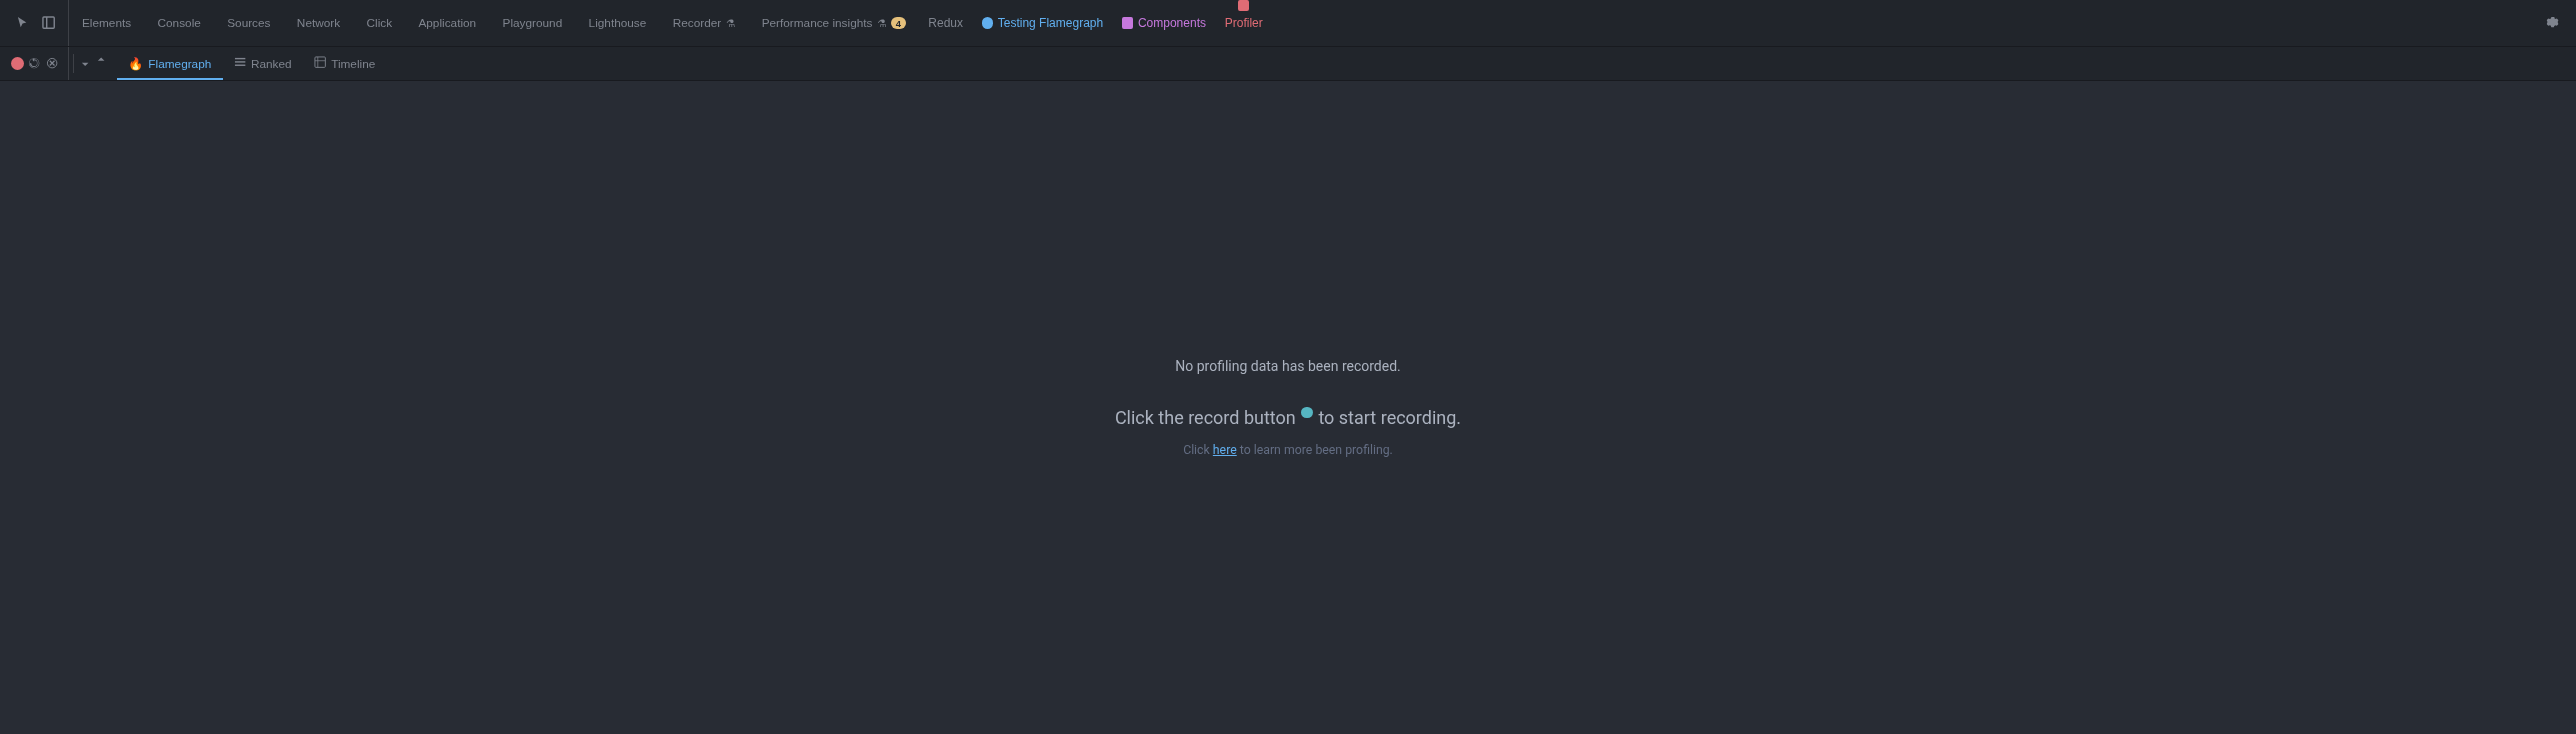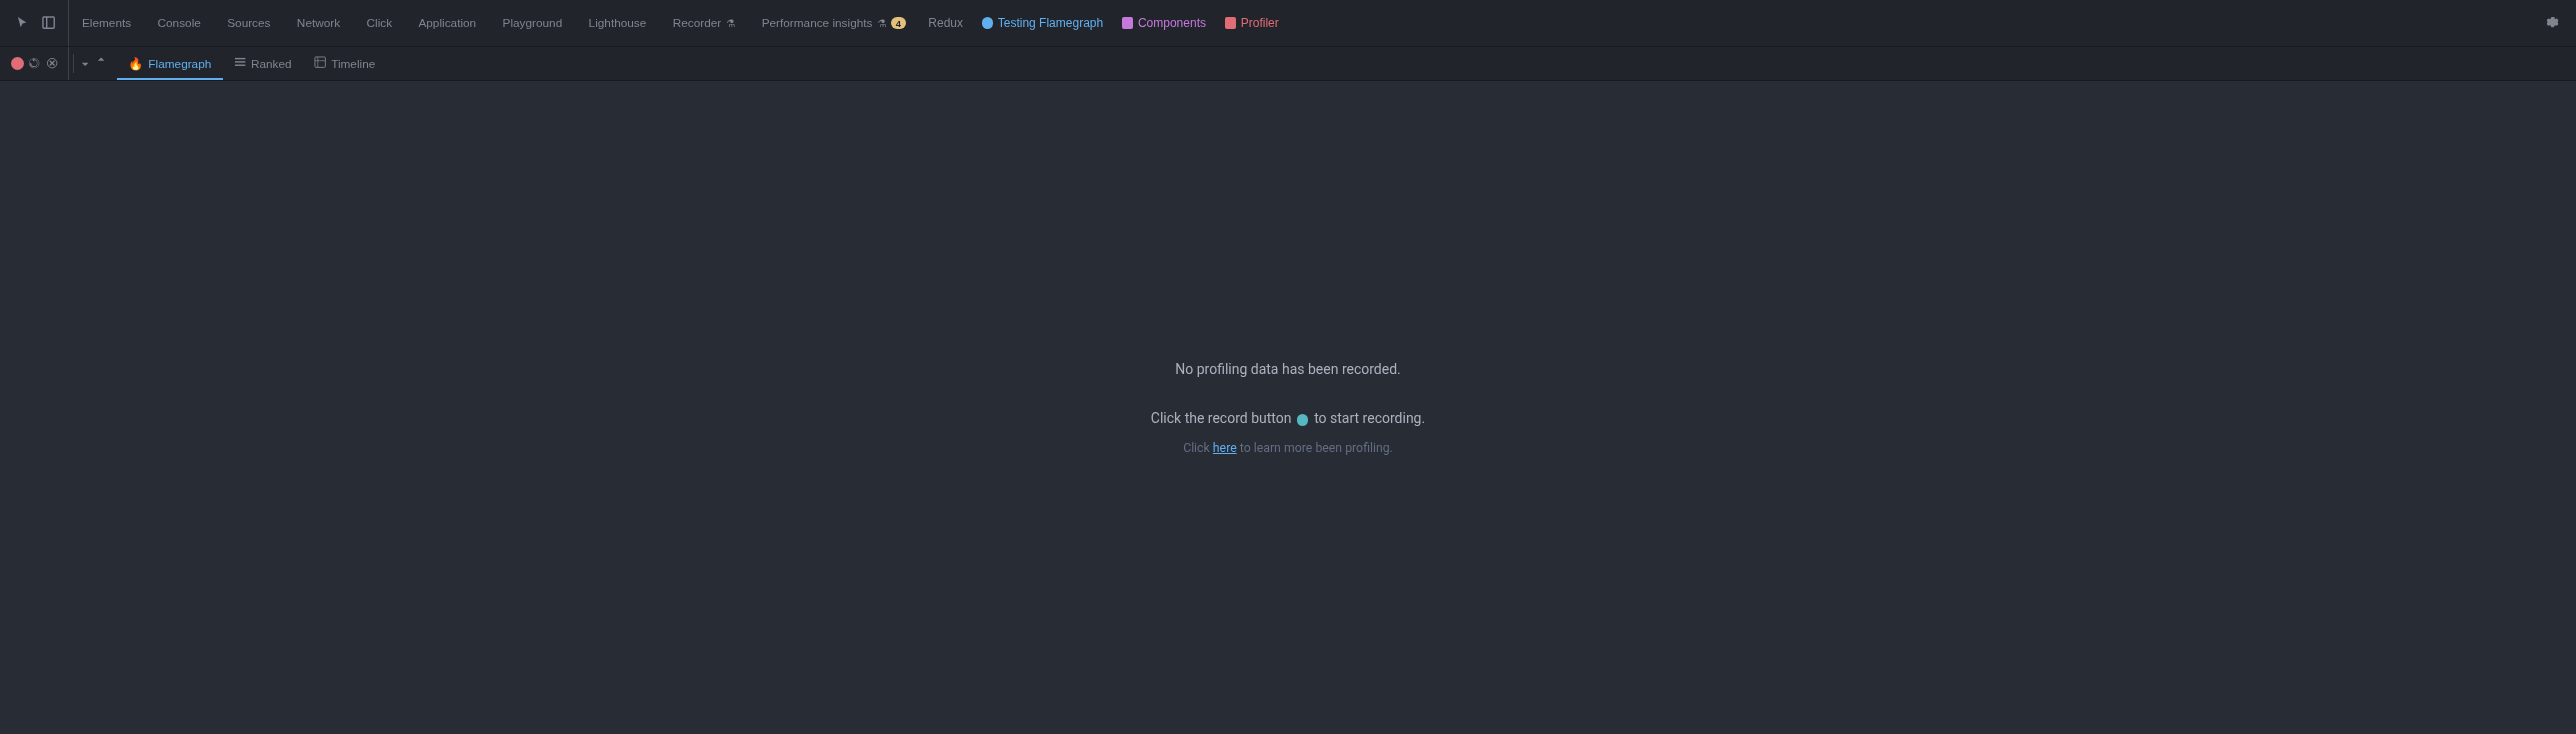"Profiler" .profiler-tab { flex-direction: none -> column }
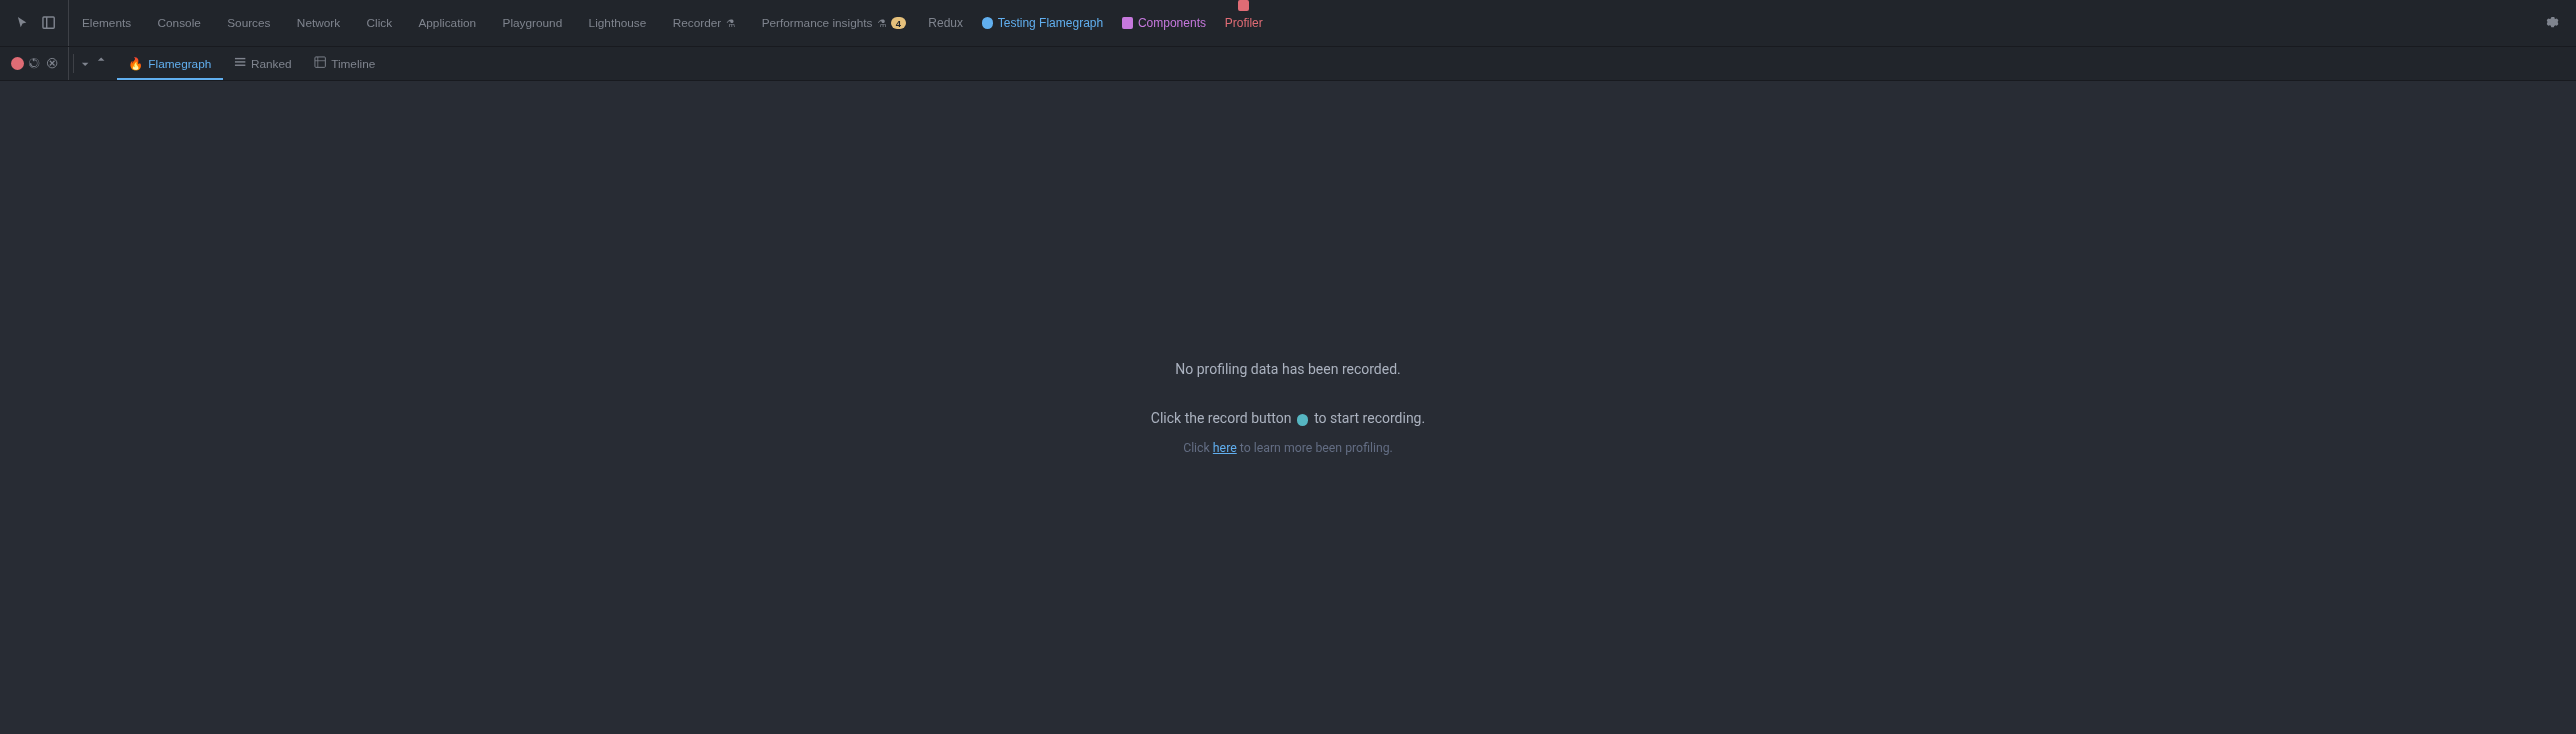"Click the record button" .record-message { align-items: flex-end -> flex-start; font-size: 14px -> 18px }
